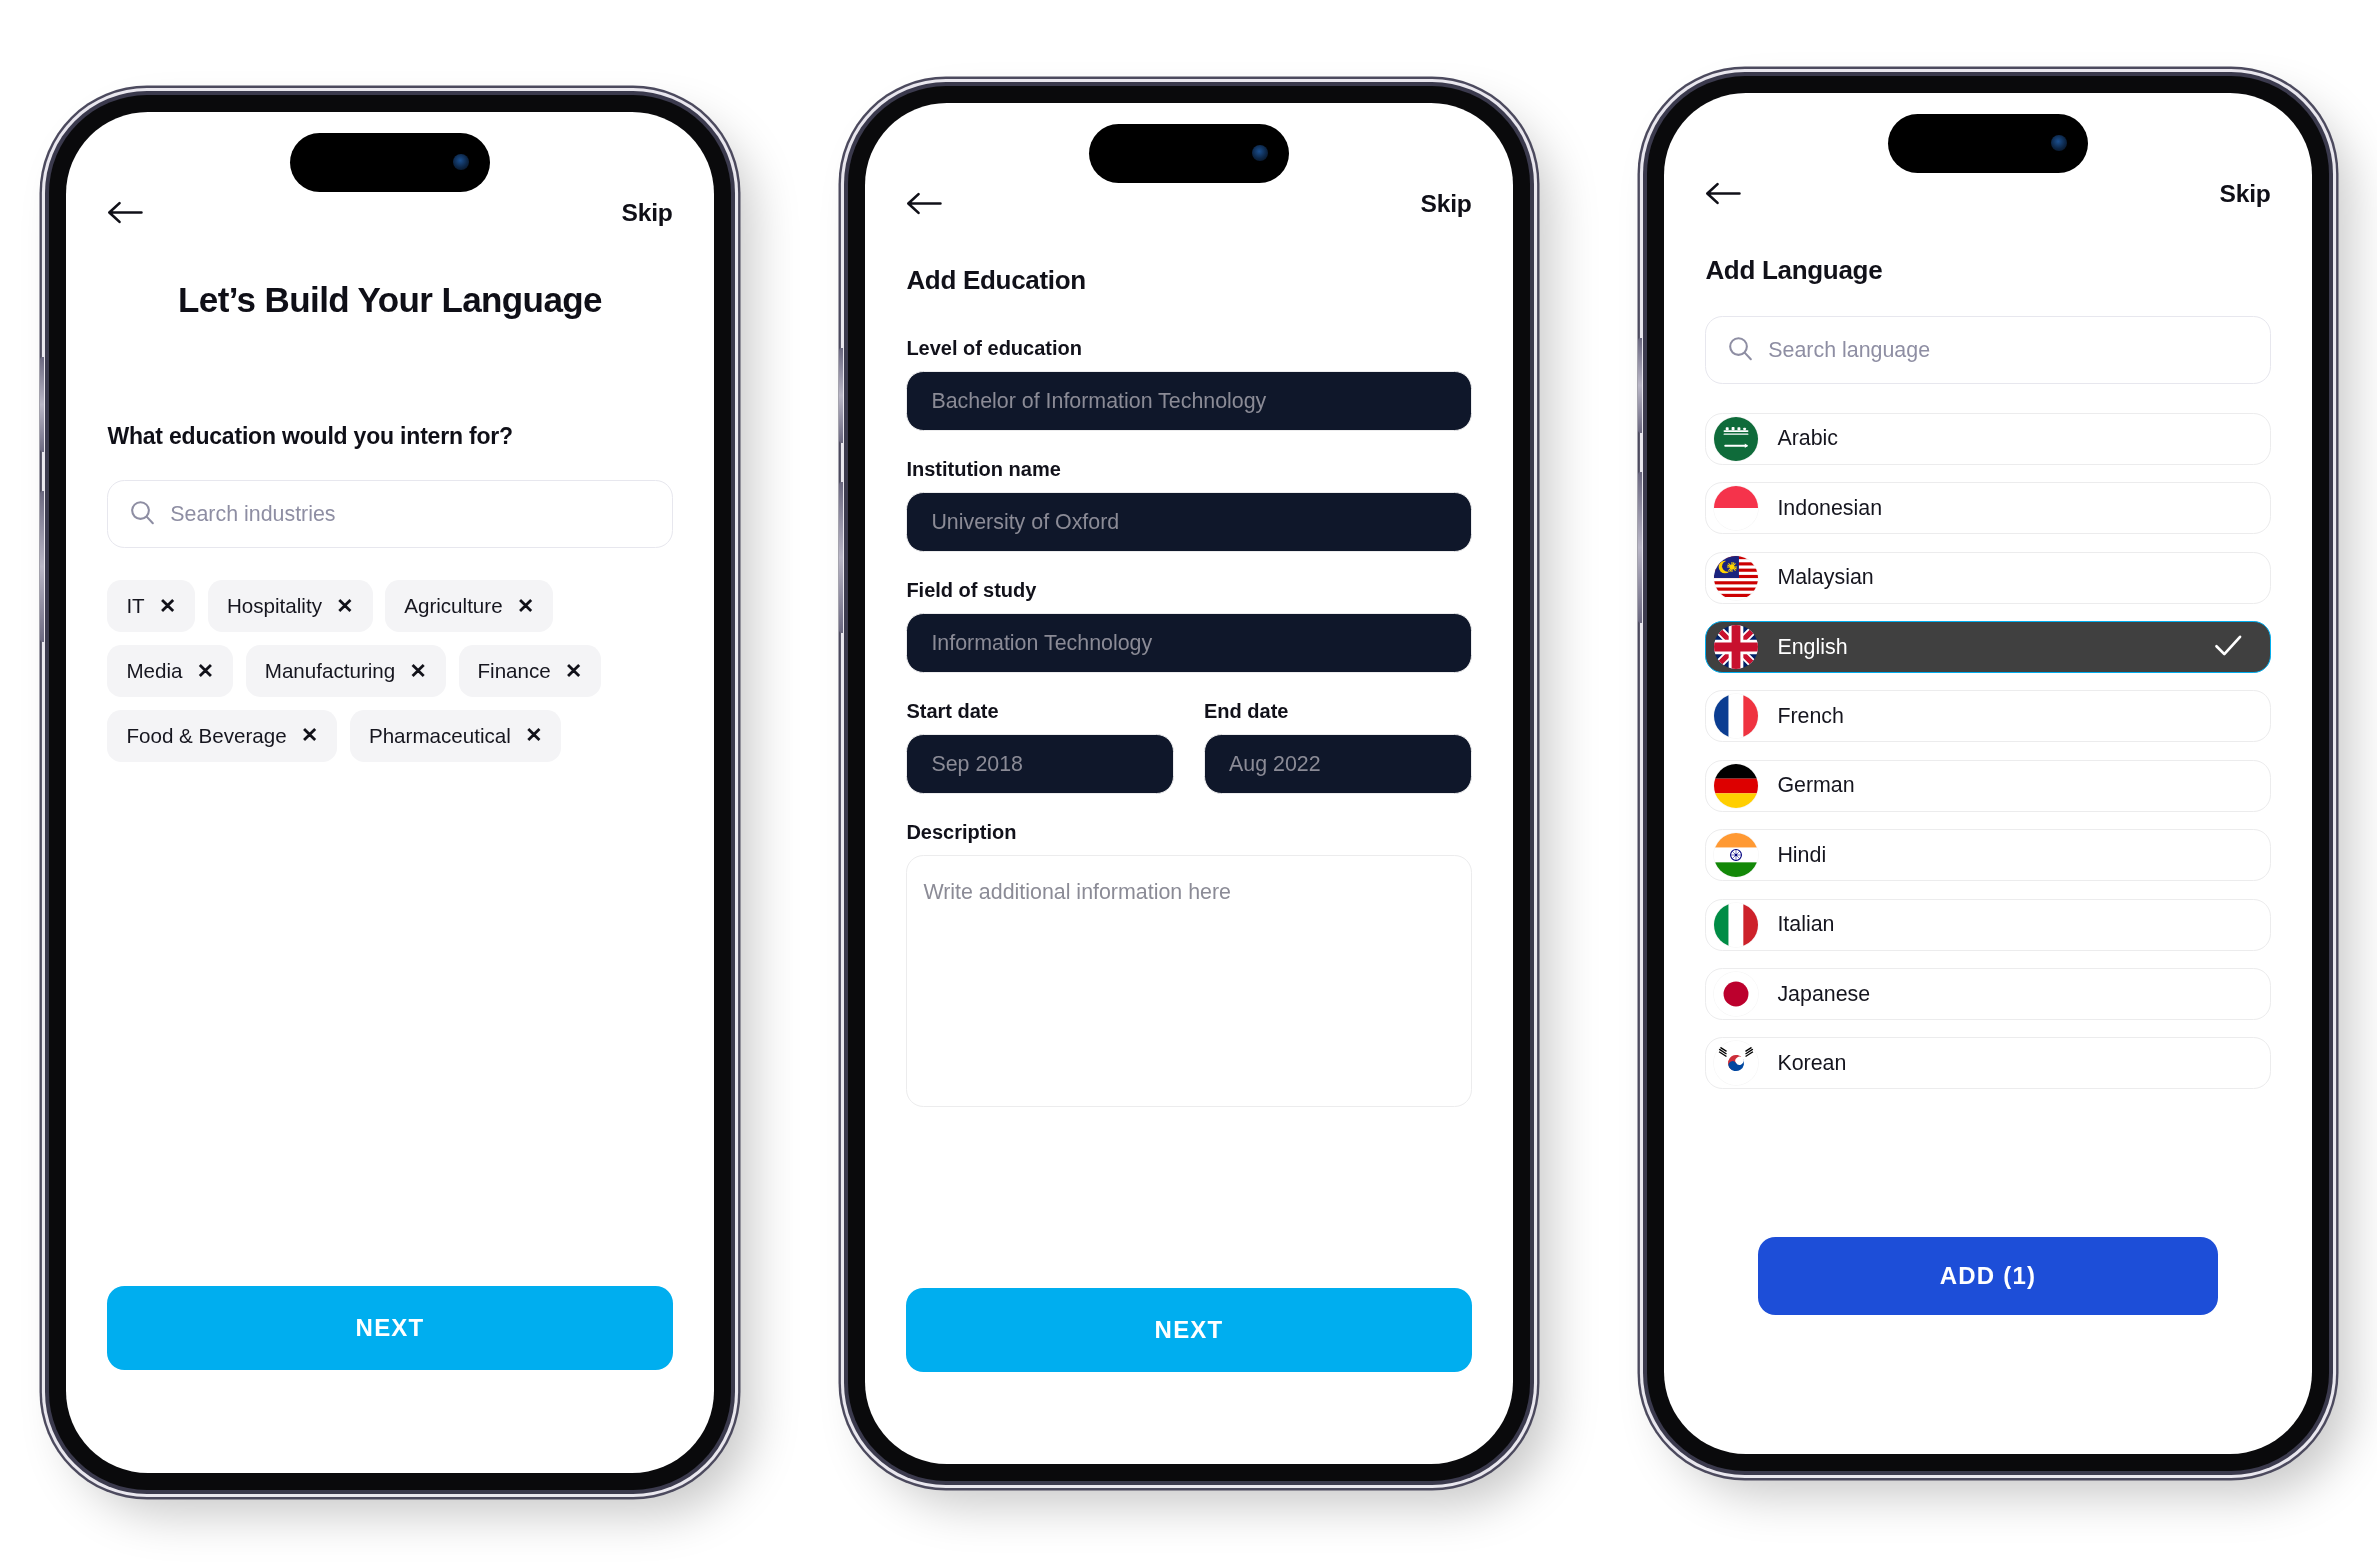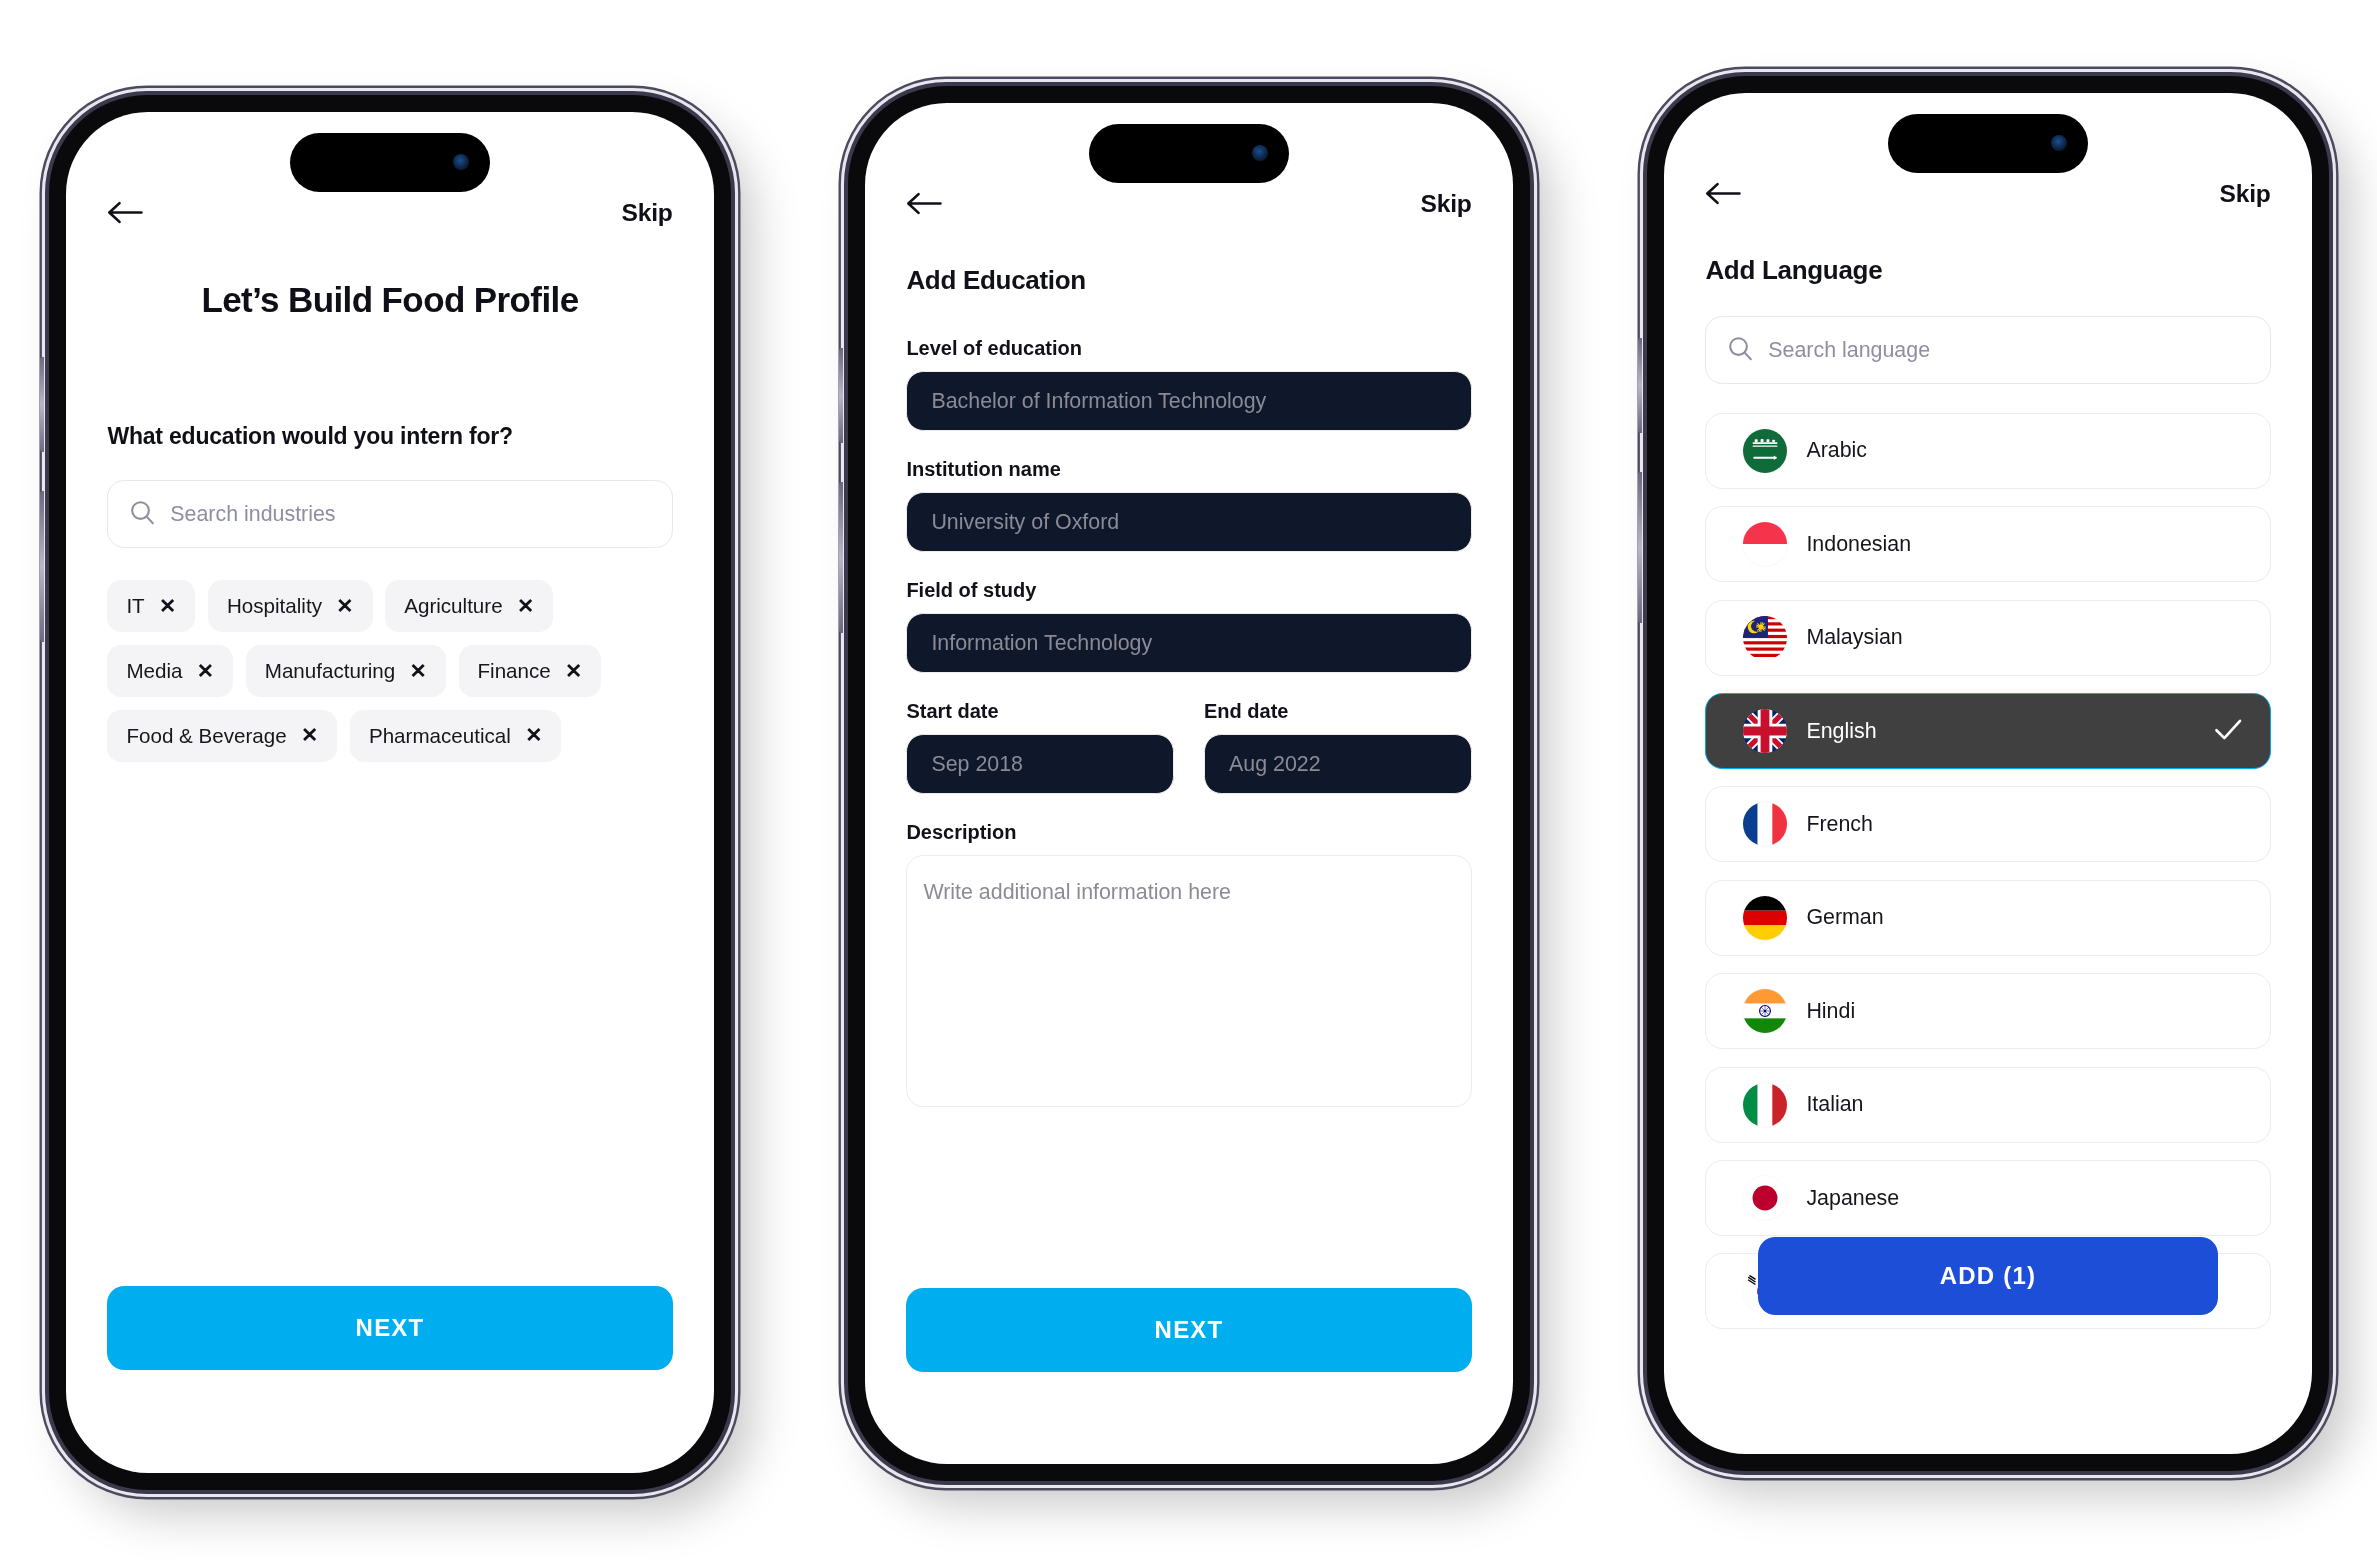"Let’s Build Food Profile" div.big-title { text: Food Profile -> Your Language }
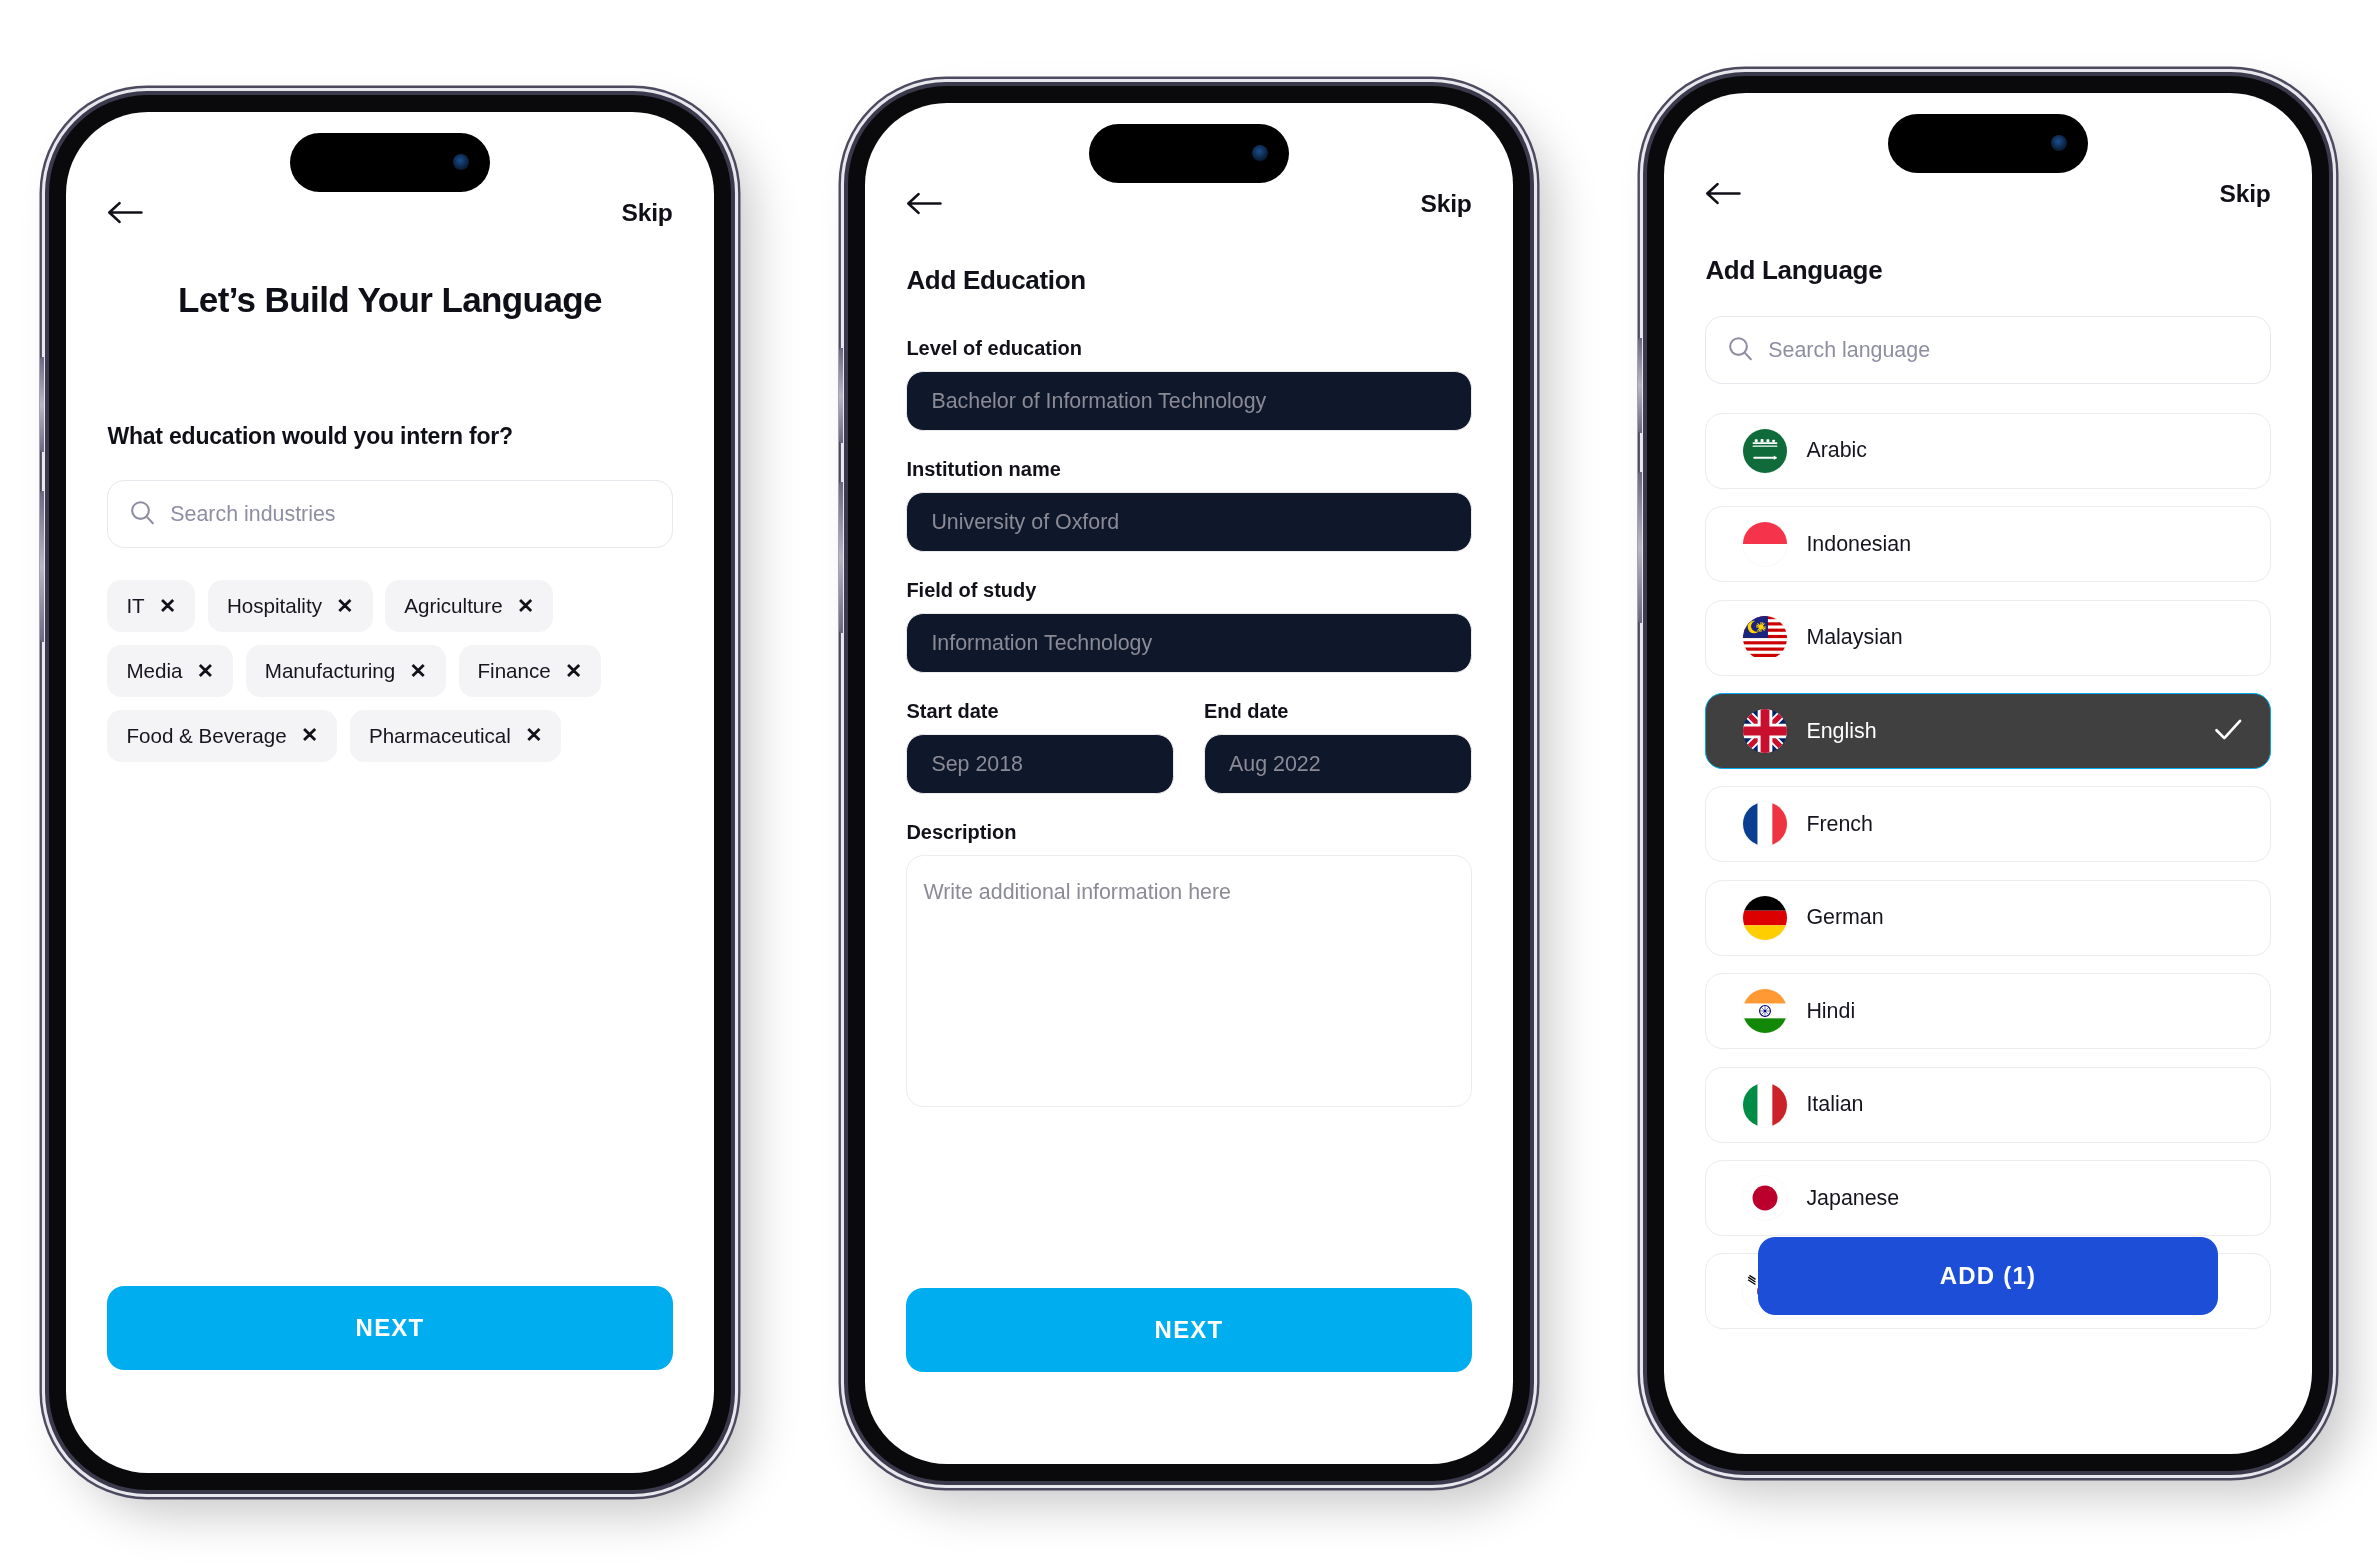"Arabic" .lang-row { height: 76px -> 52px; padding: 0 37px -> 0 8px }
